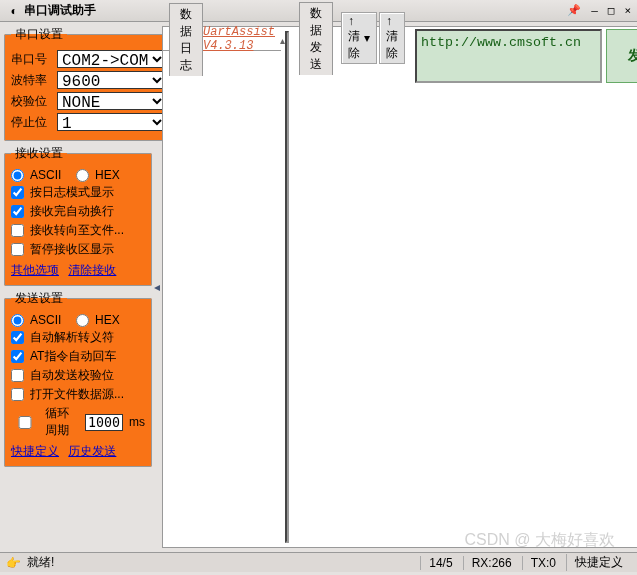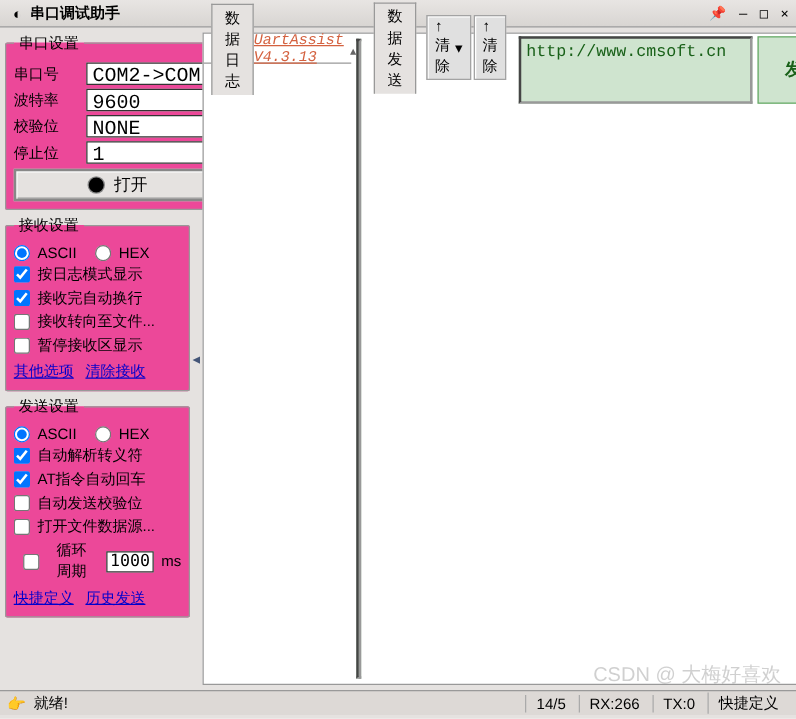"串口设置" fieldset { background: #ec4899 -> #f97316 }
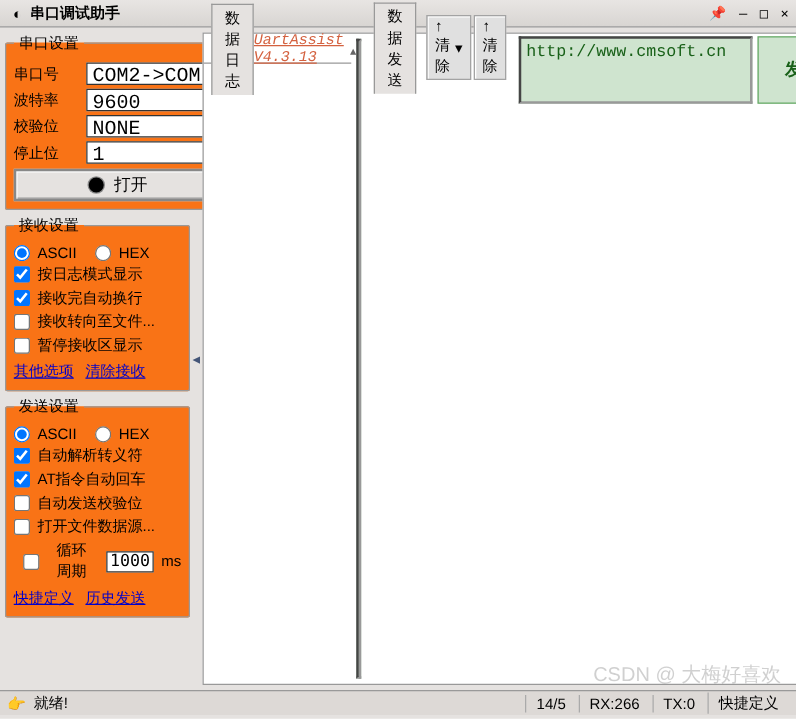"串口号" .row { gap: 16px -> 4px }
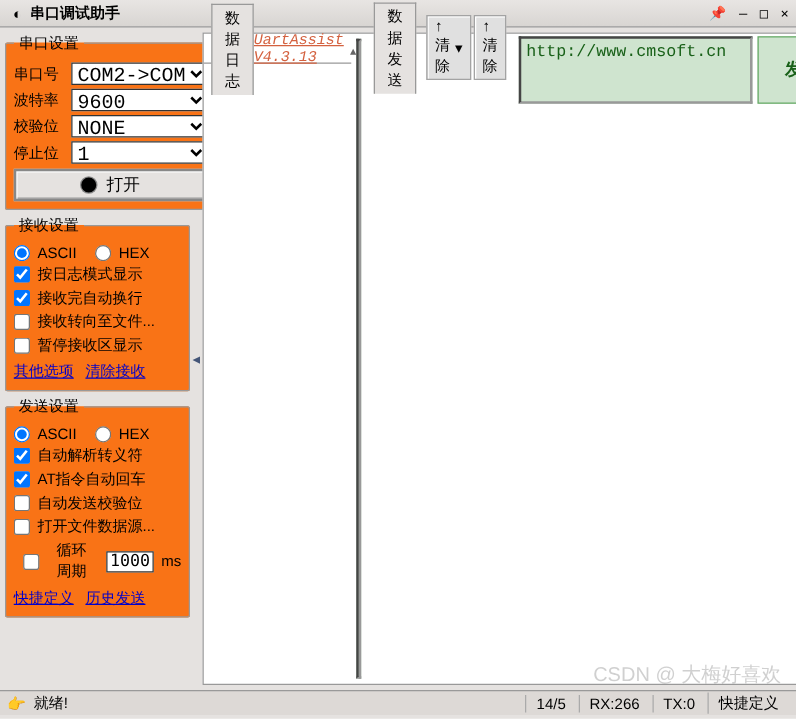"打开" button.open-btn { html: <button> <span></span> <span>打开</span> </button> -> none }
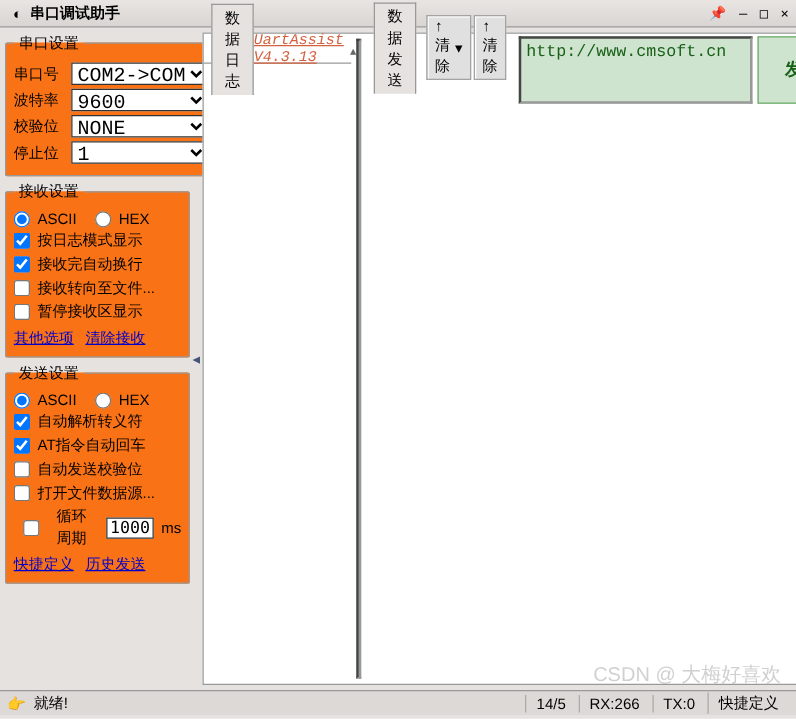"CSDN @ 大梅好喜欢" .wm { right: 12px -> 22px }
